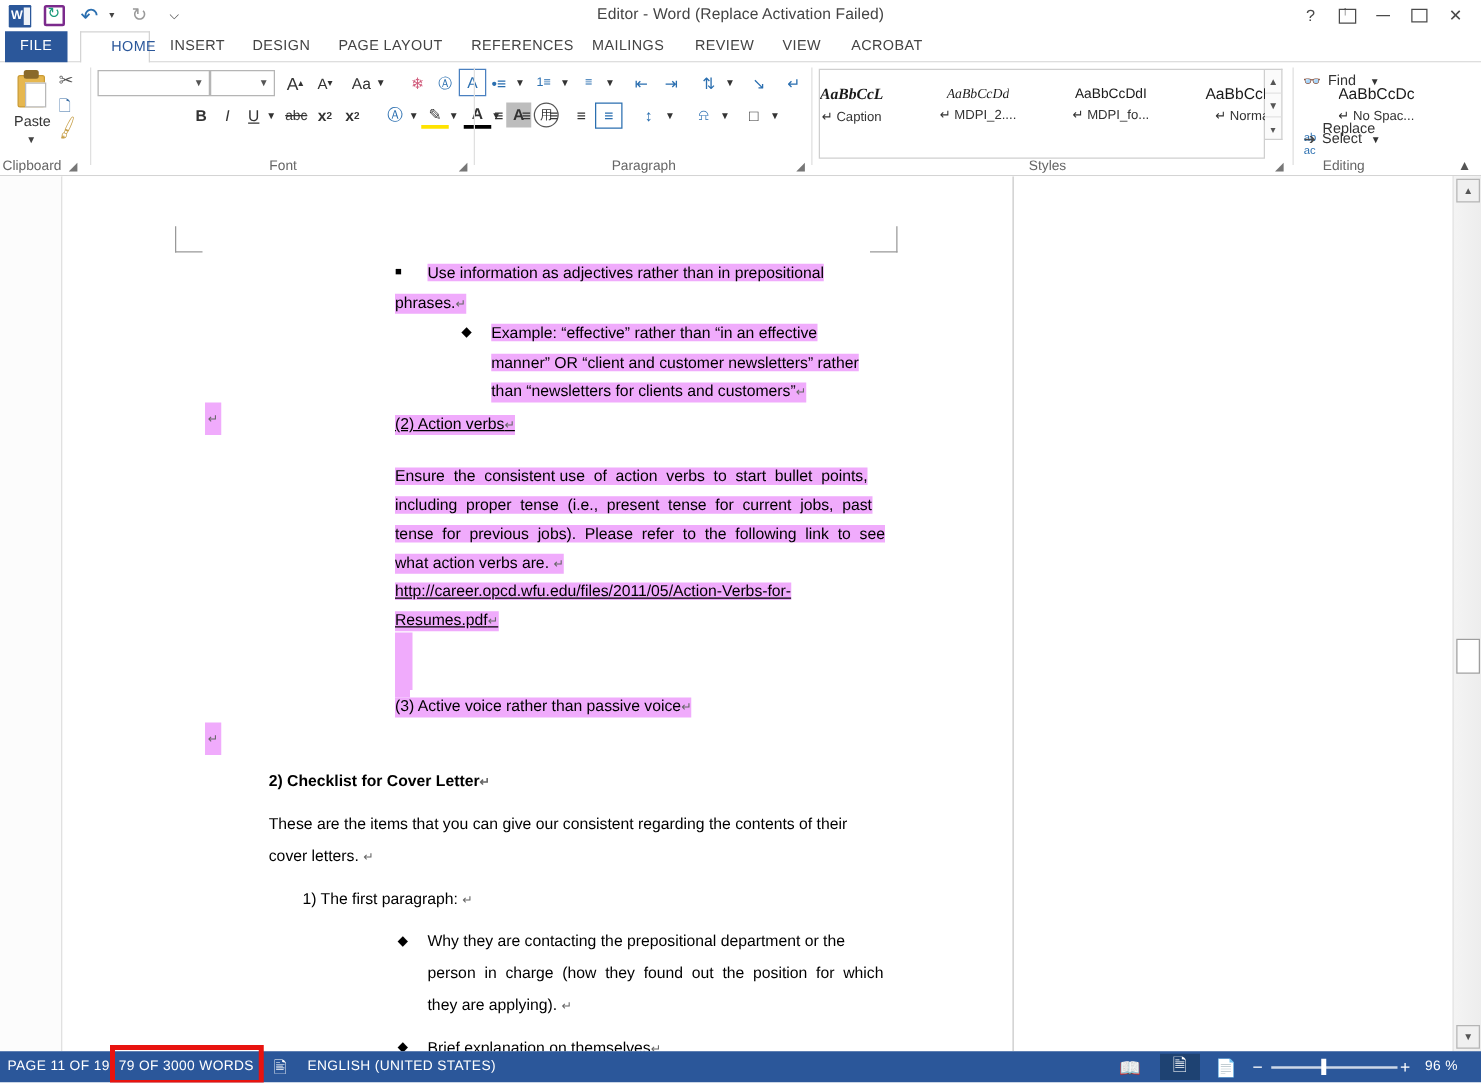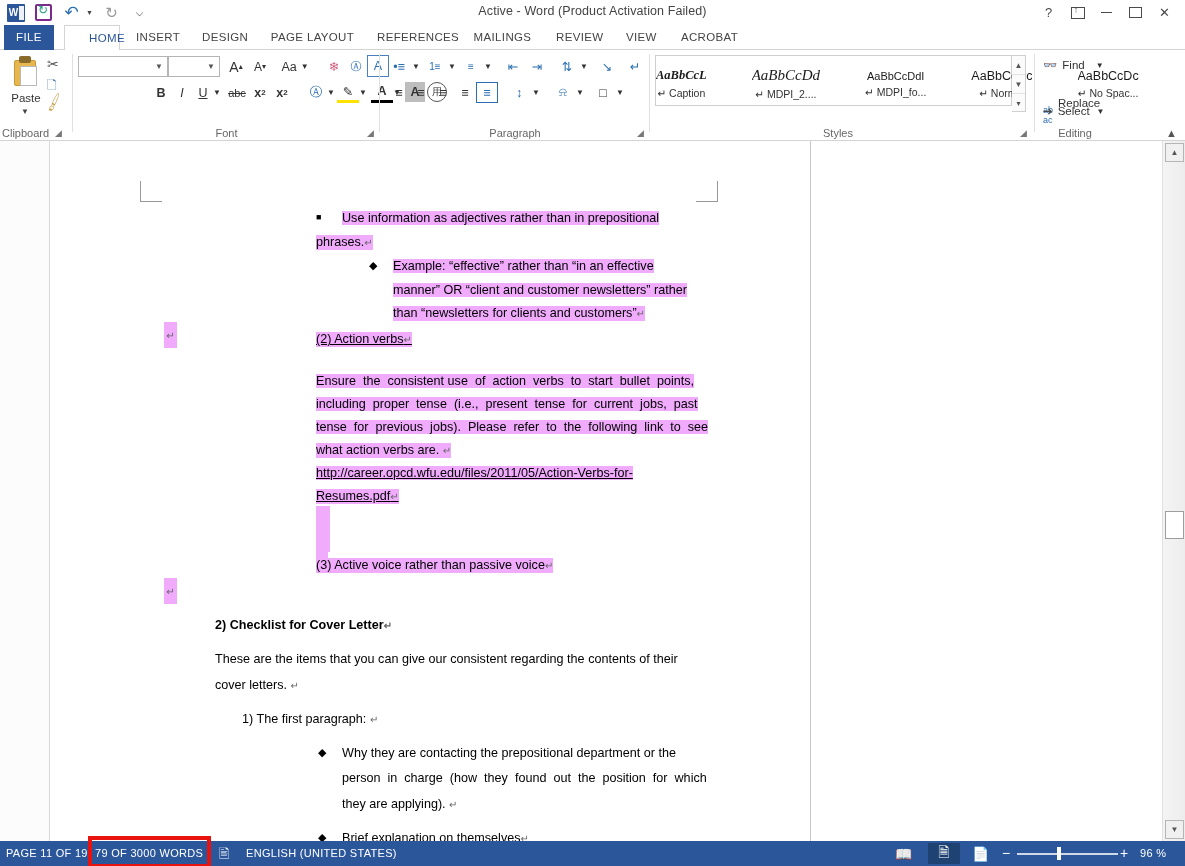"Active - Word (Product Activation" div.wintitle { text: Active - Word (Product -> Editor - Word (Replace }
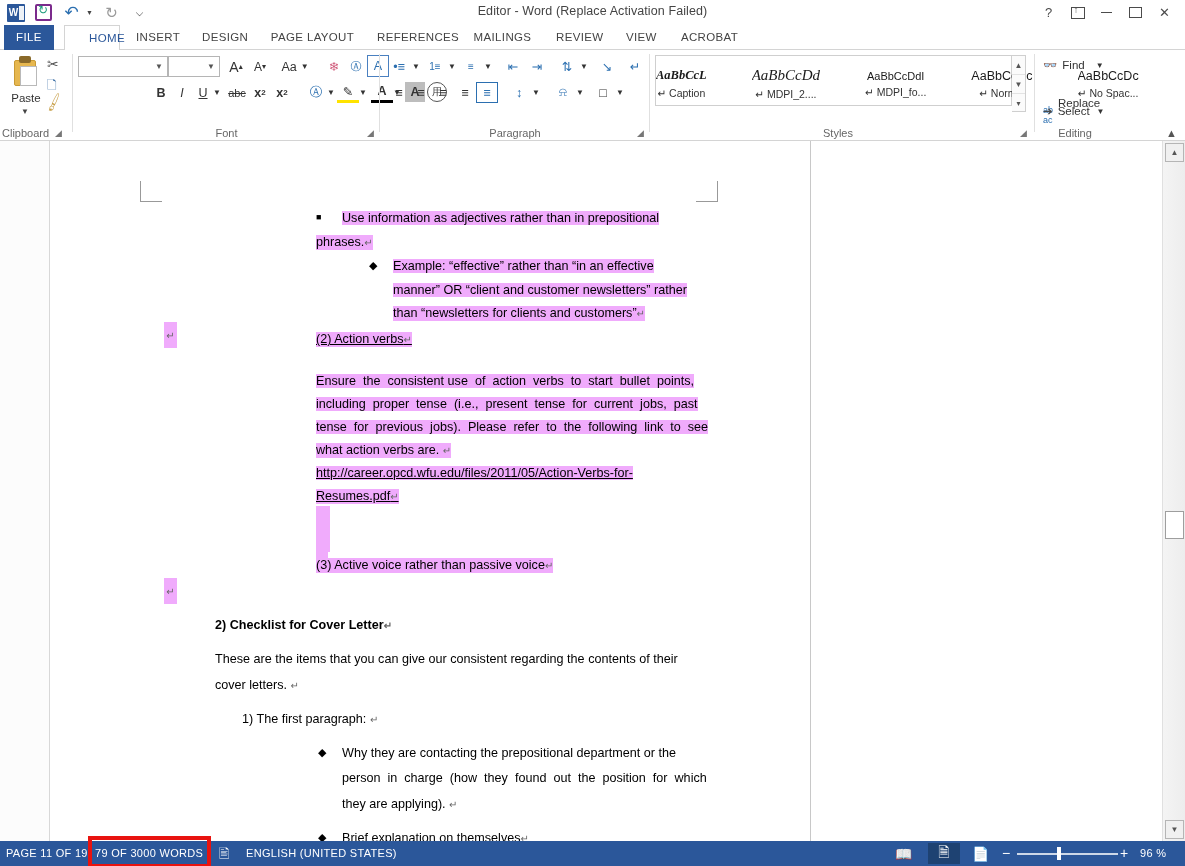"AaBbCcL" .stylebox { height: 51px -> 72px }
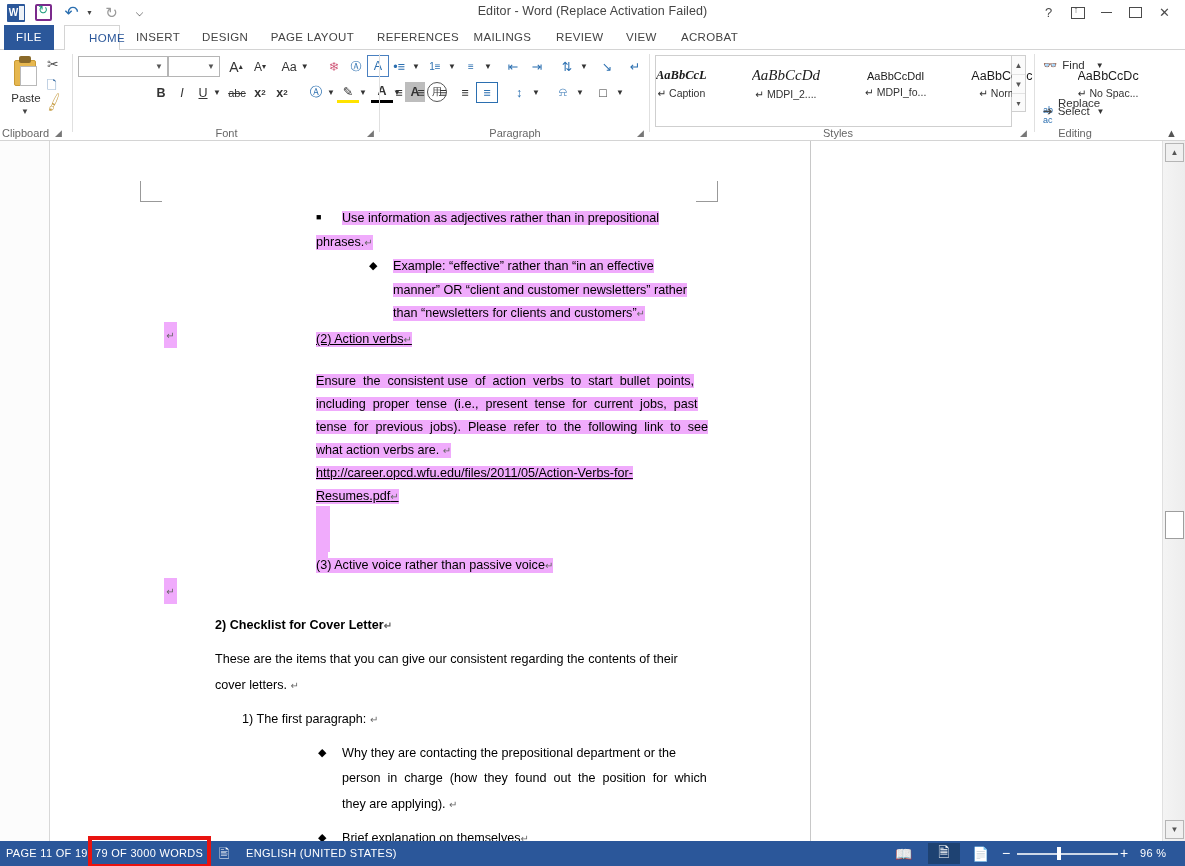"AaBbCcDd" div.stylepreview { font-size: 15px -> 11px }
